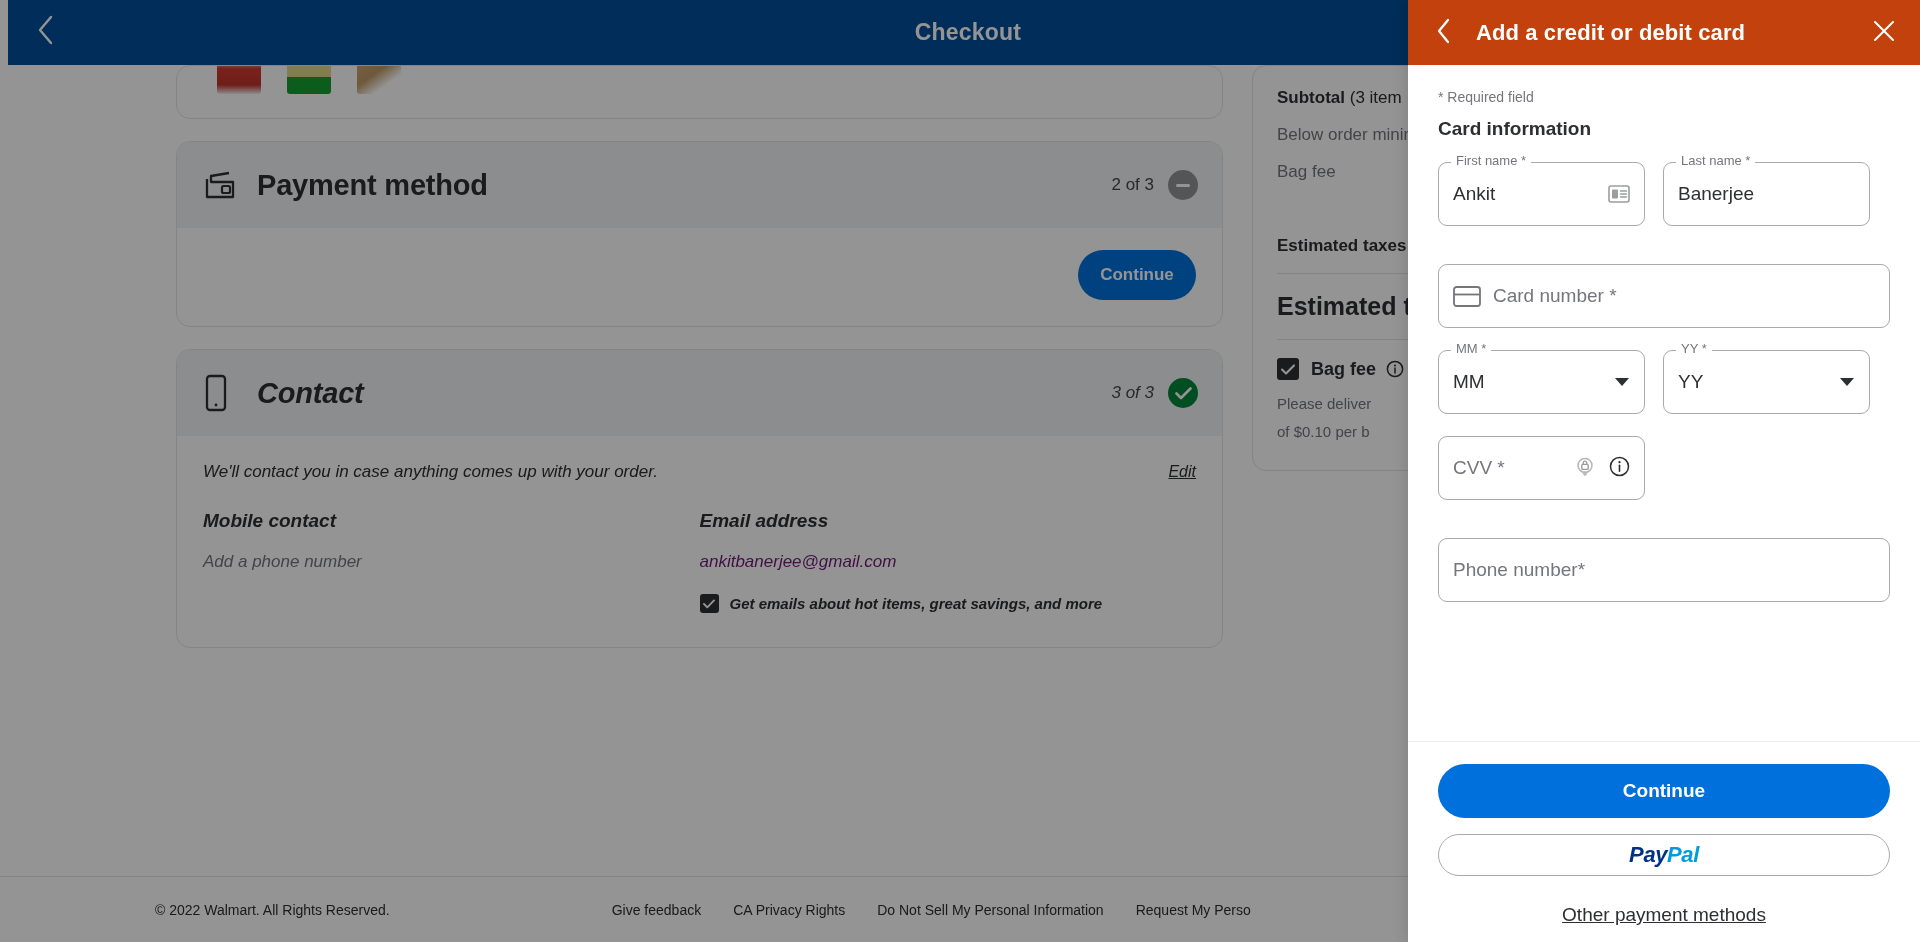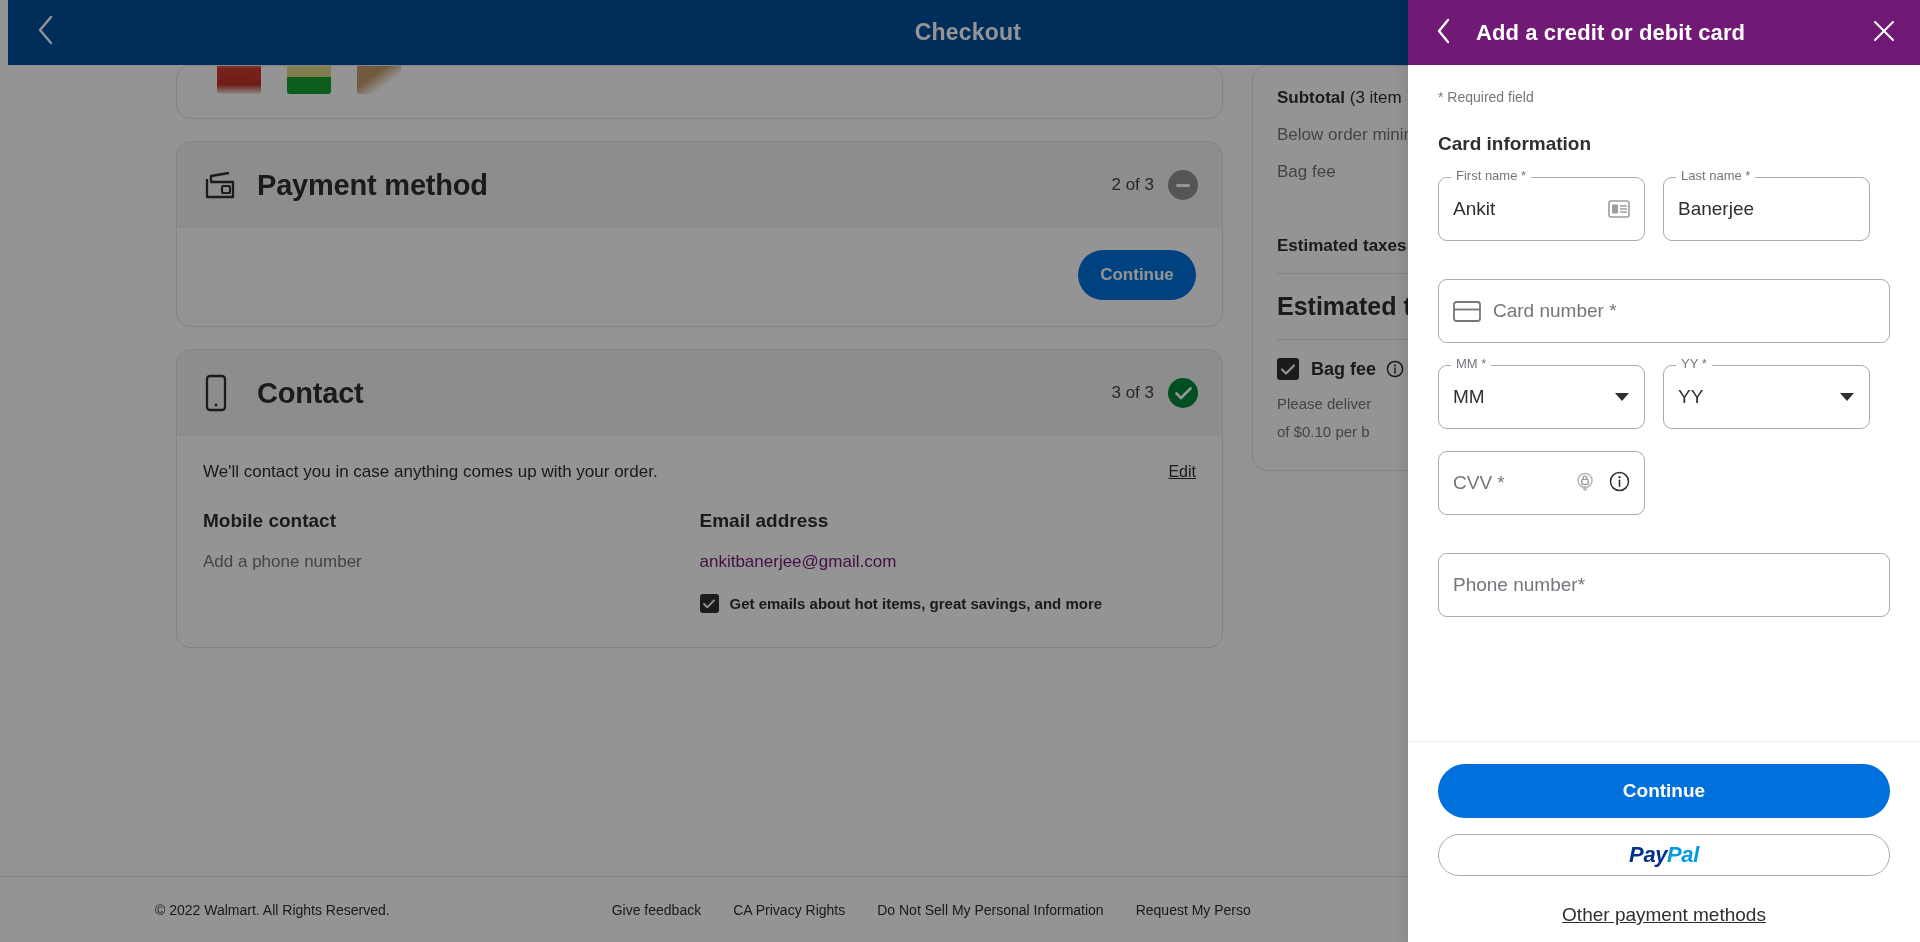"Add a credit or debit" .panel-head { background: #701a75 -> #c2410c }
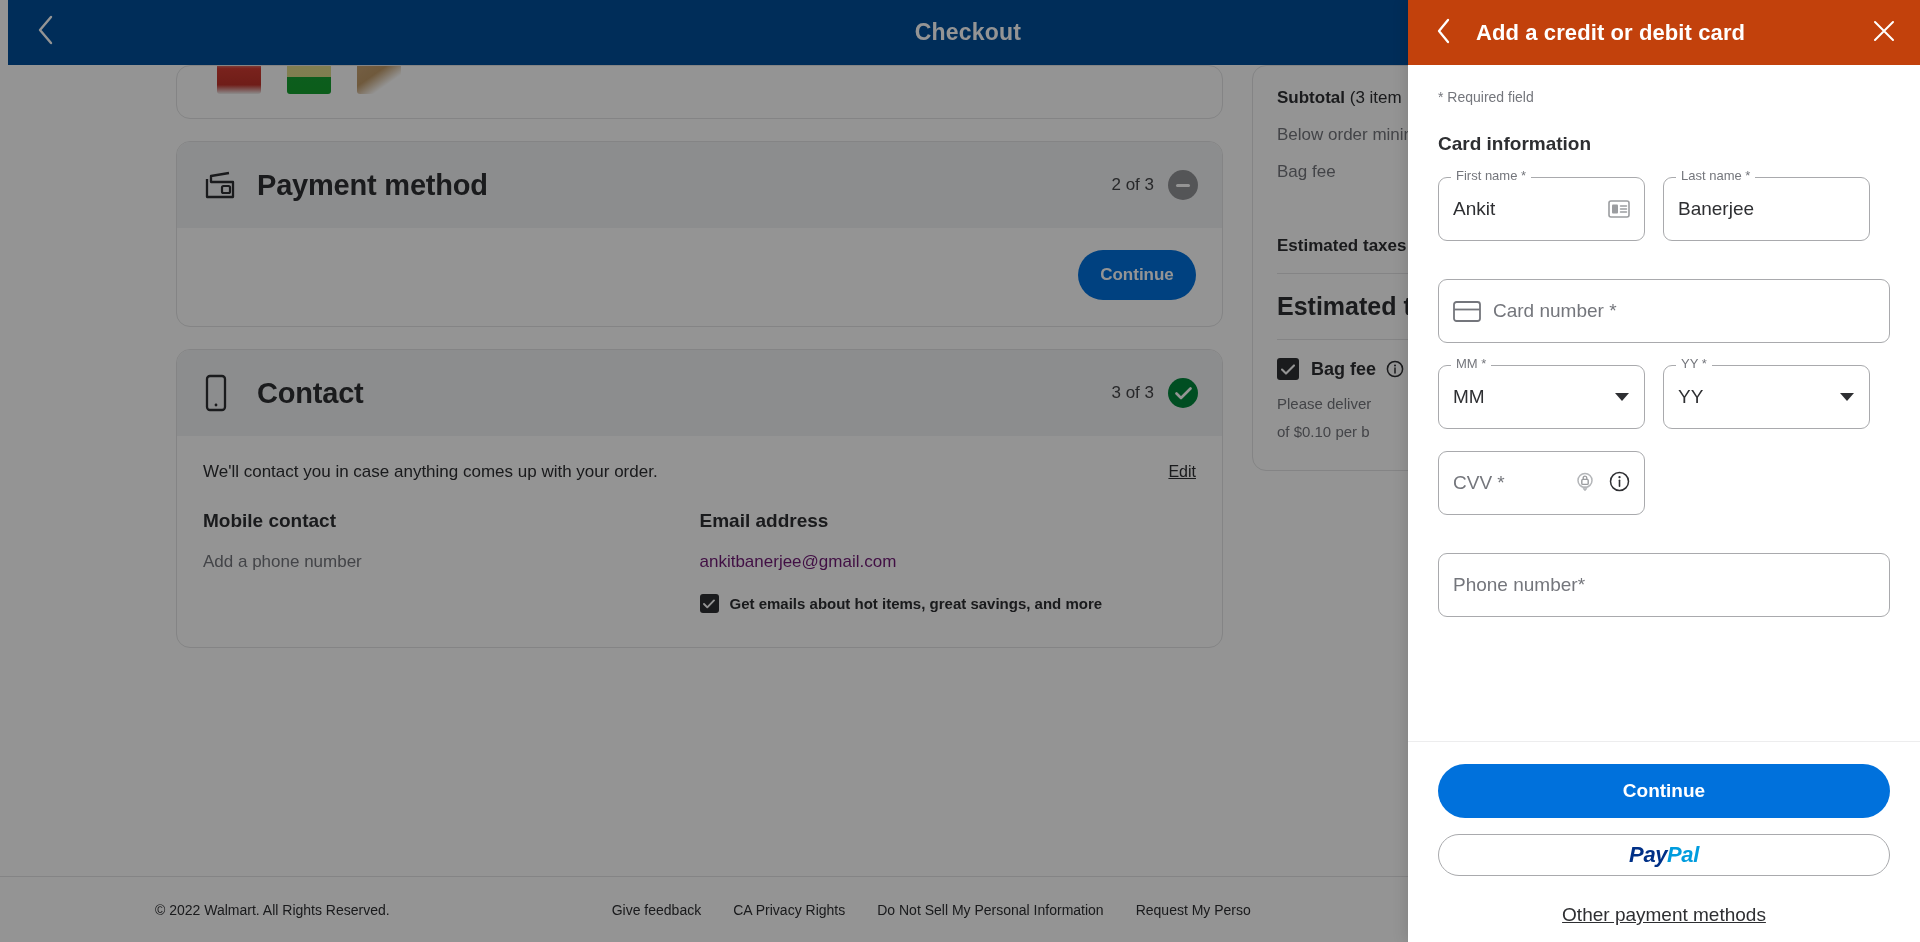"* Required field" .req-field { margin-bottom: 28px -> 13px }
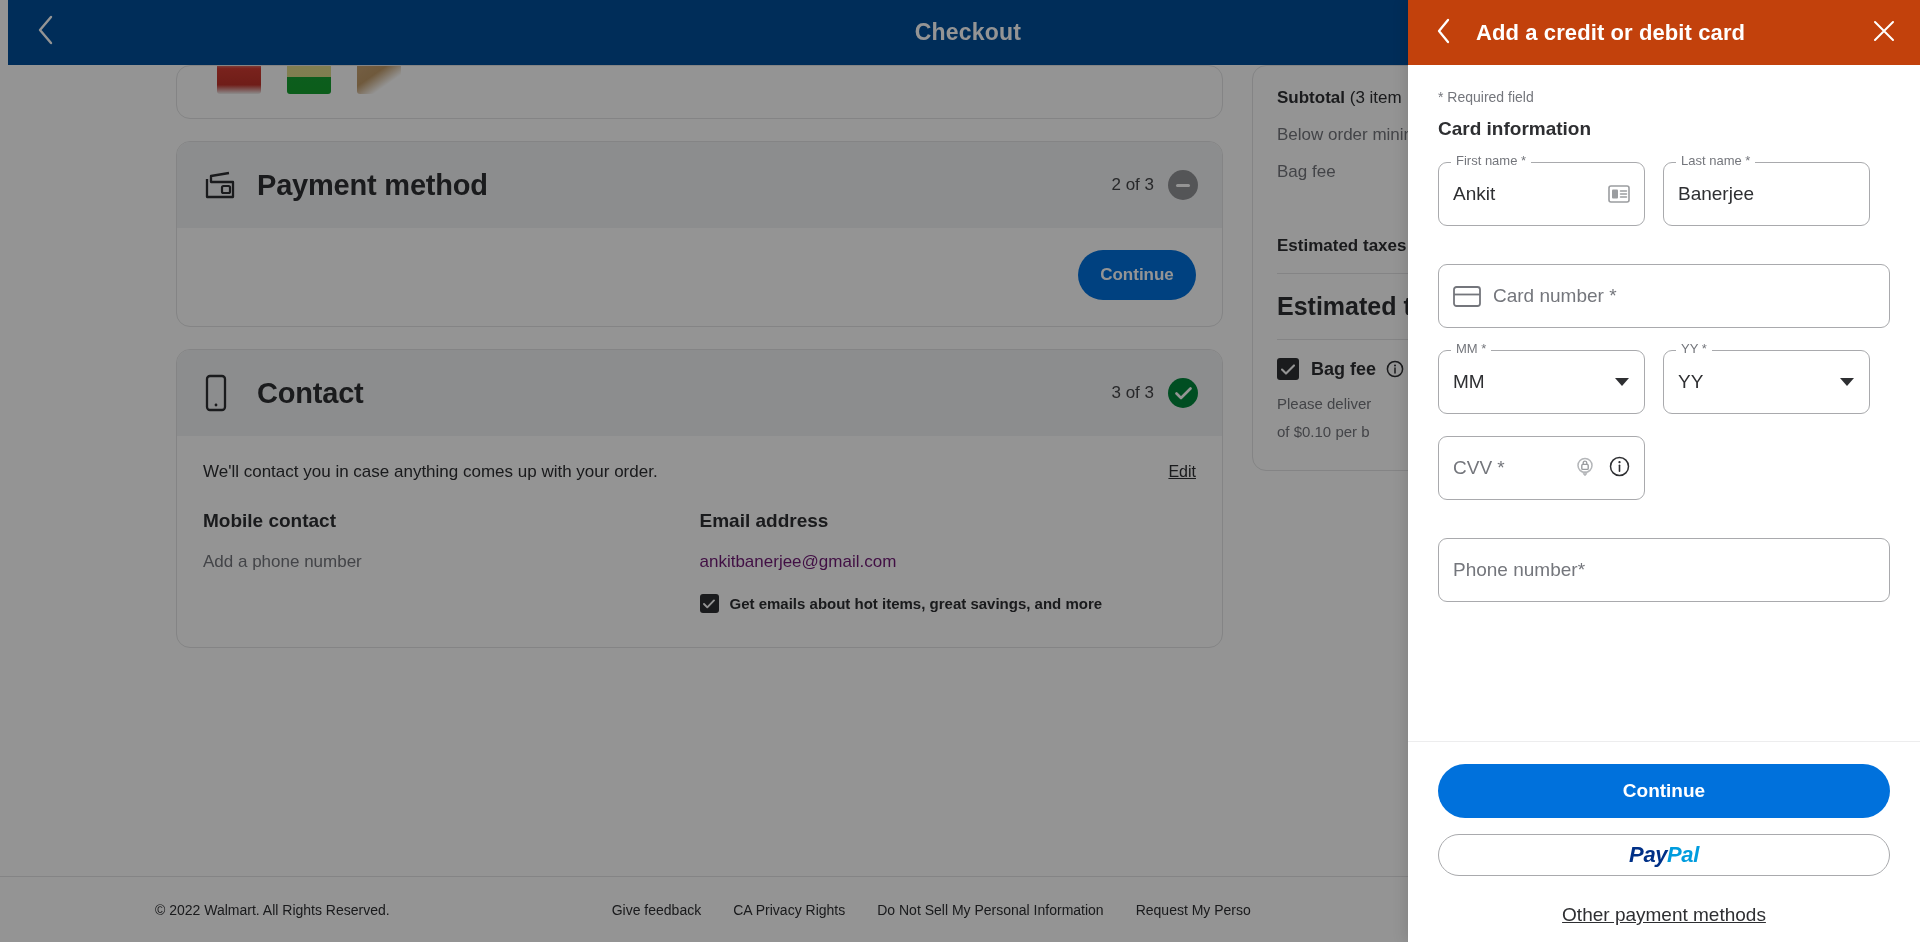"Contact" div.card { font-style: none -> italic }
